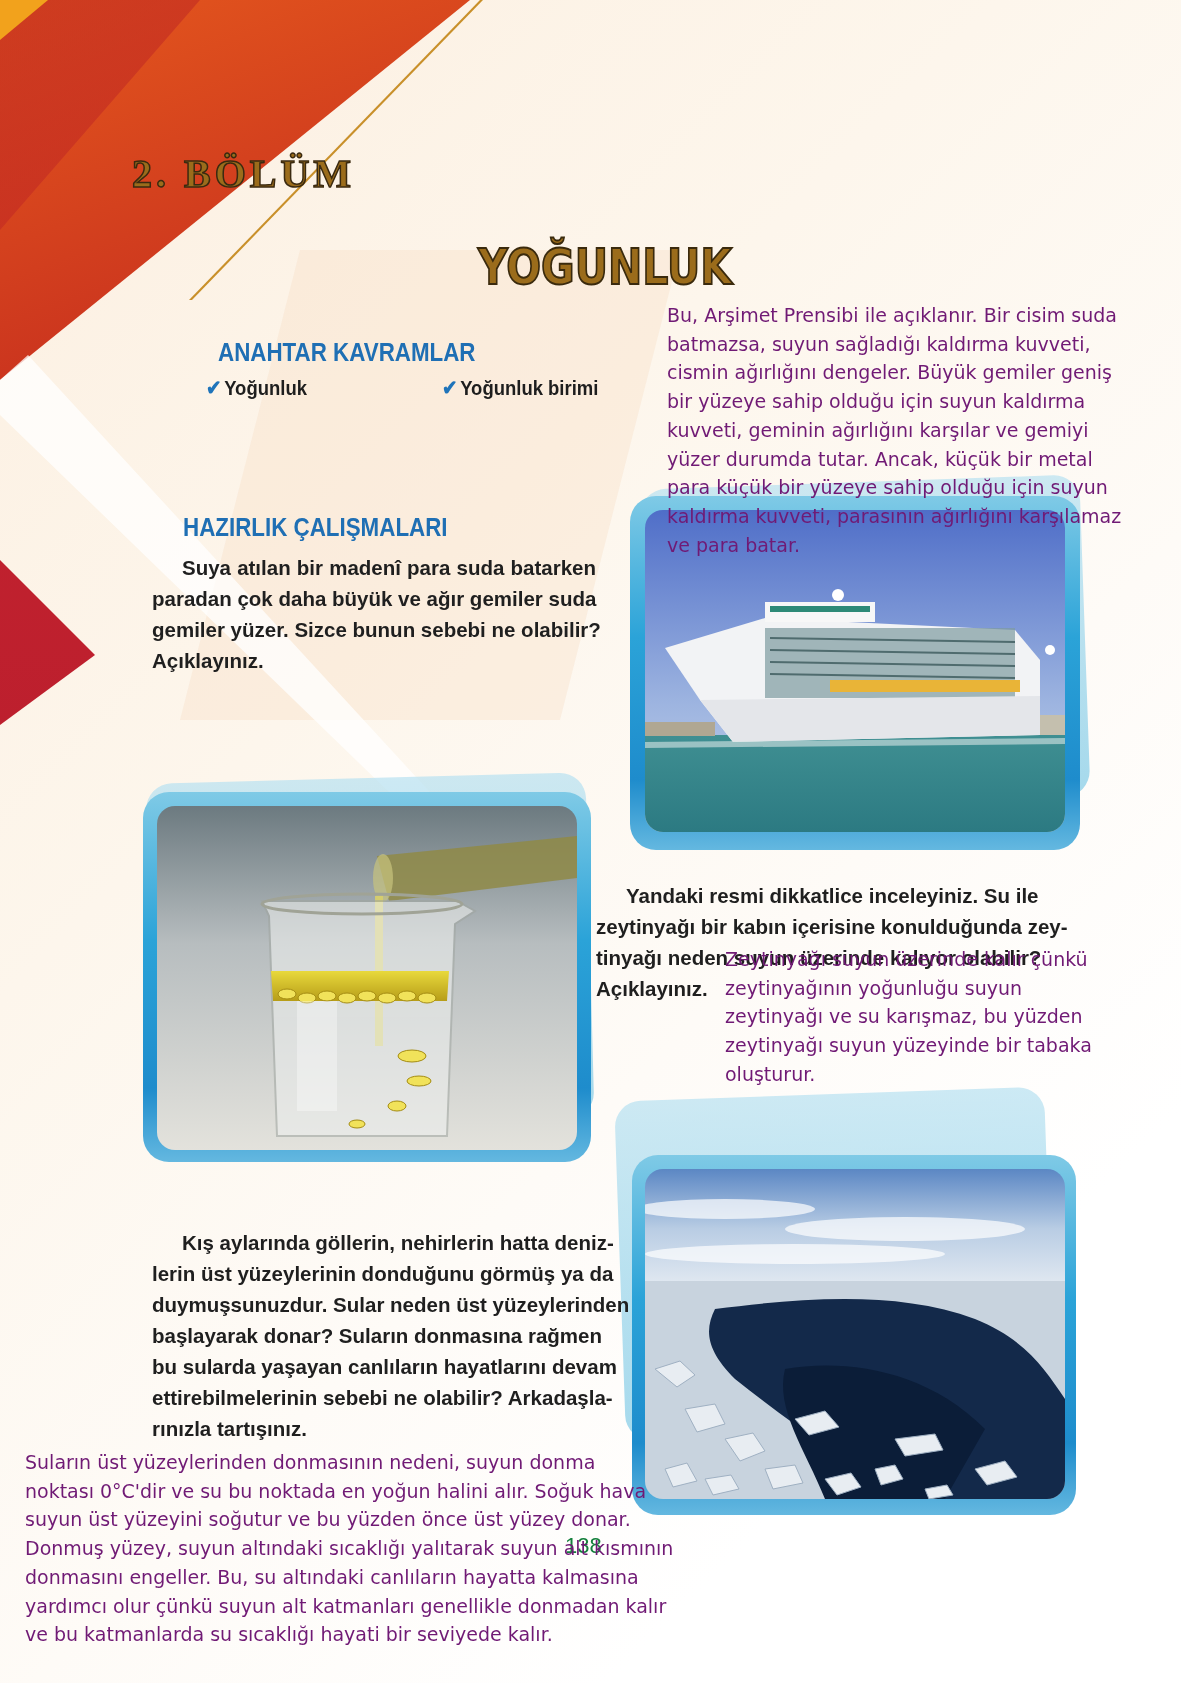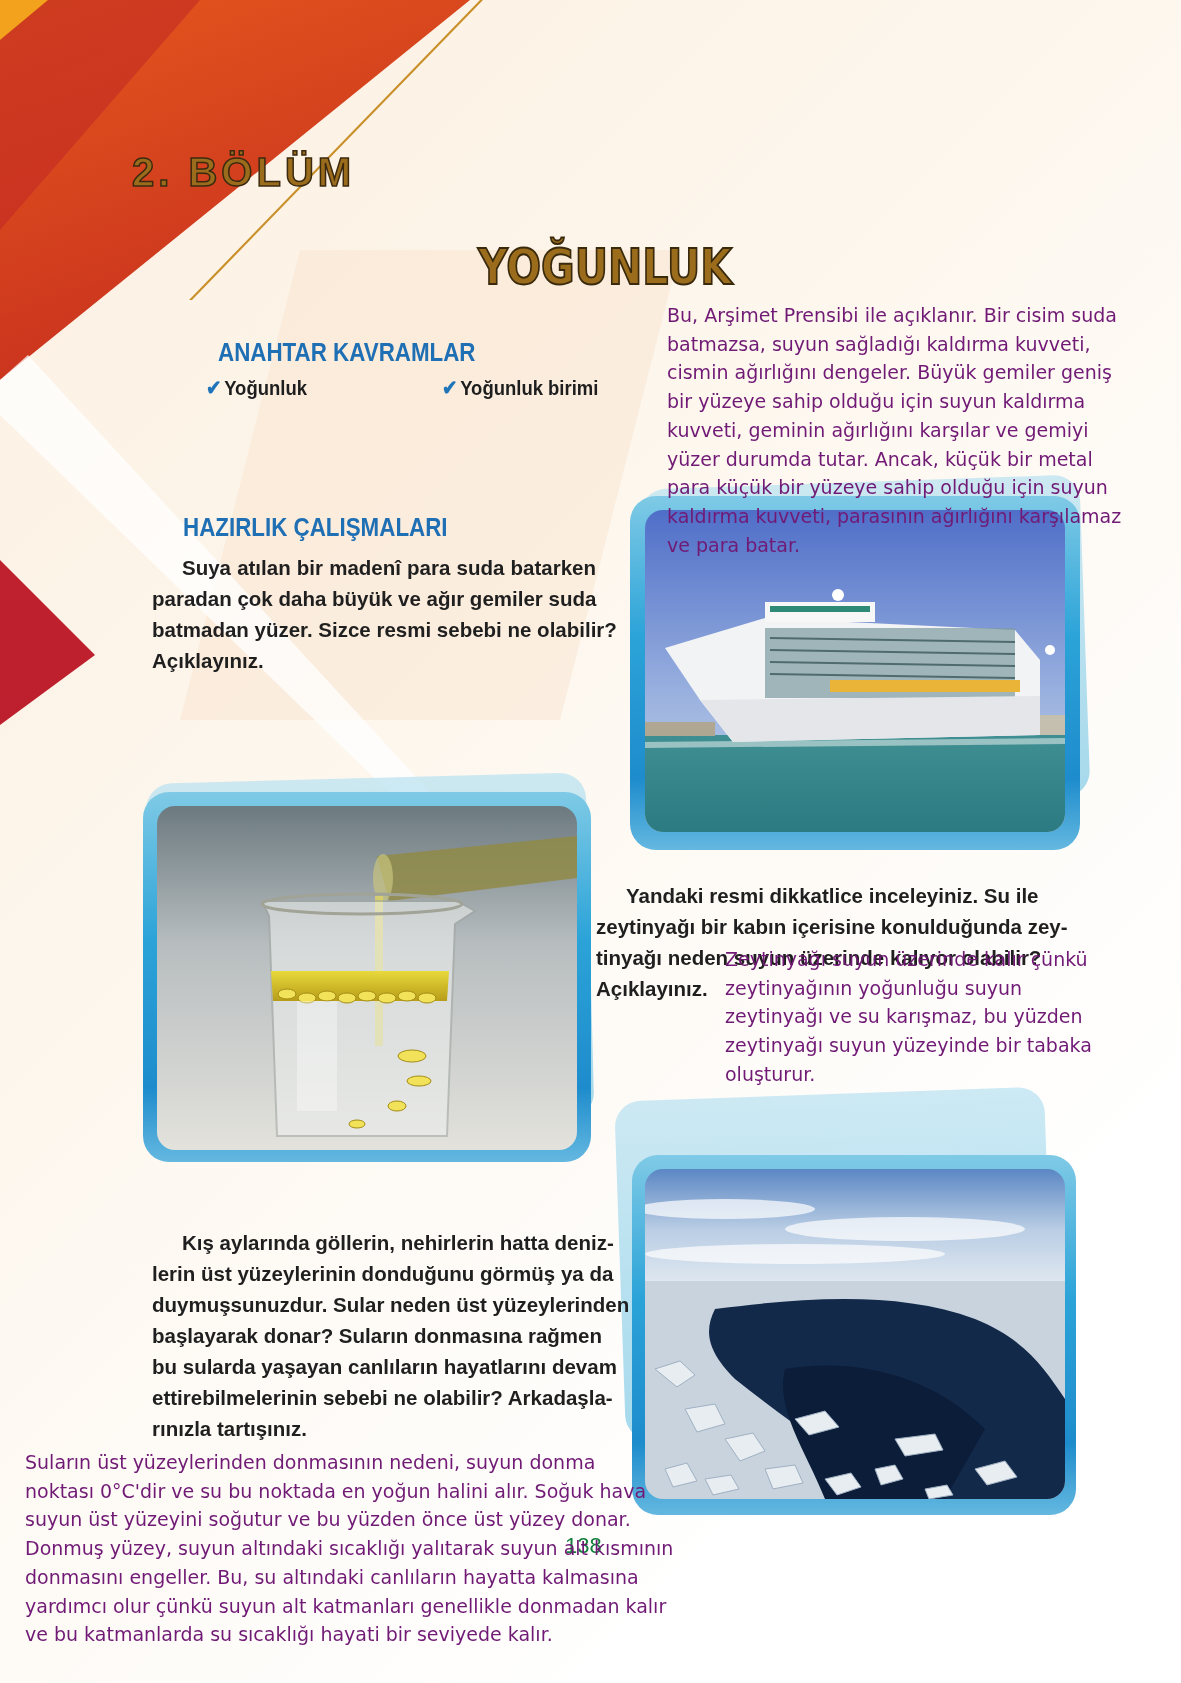"2. BÖLÜM" .chapter-label { font-family: Liberation Sans, sans-serif -> Liberation Serif, serif }
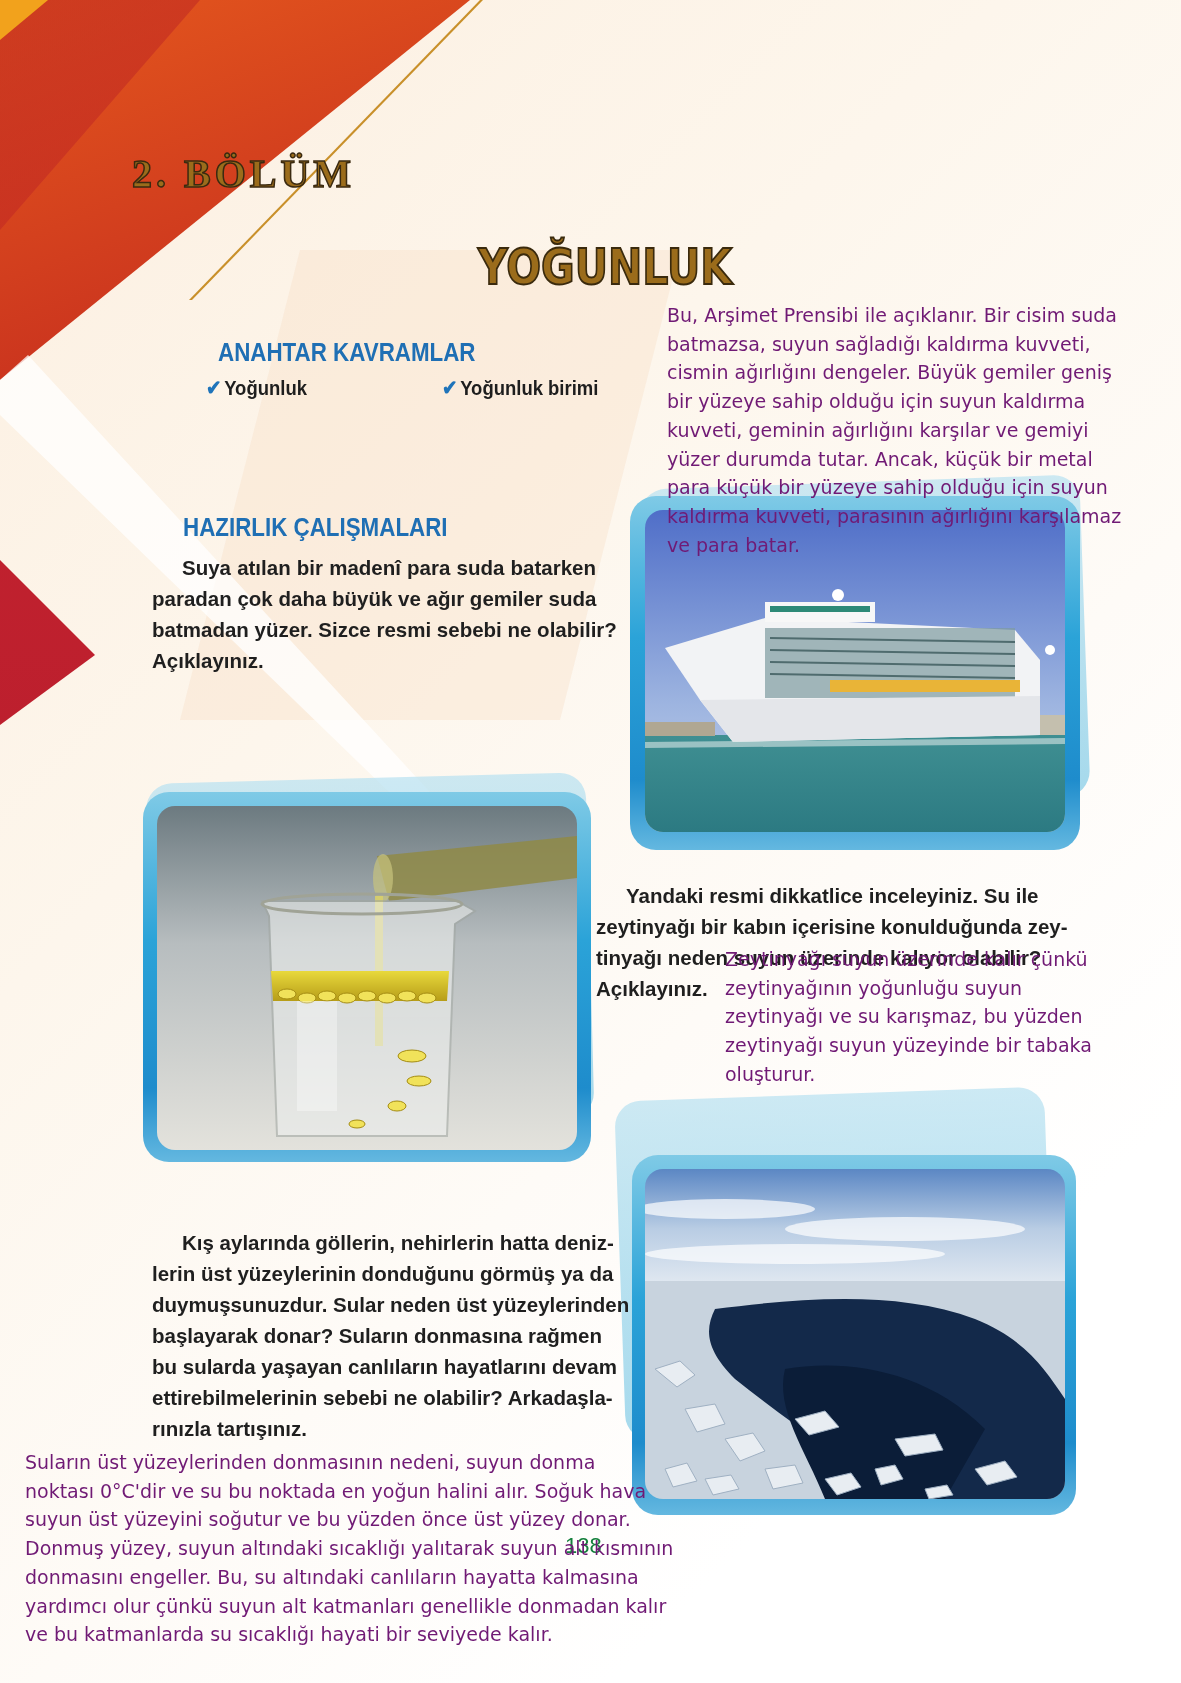"batmadan yüzer. Sizce resmi sebebi" span.line { text: batmadan yüzer. Sizce resmi -> gemiler yüzer. Sizce bunun }
